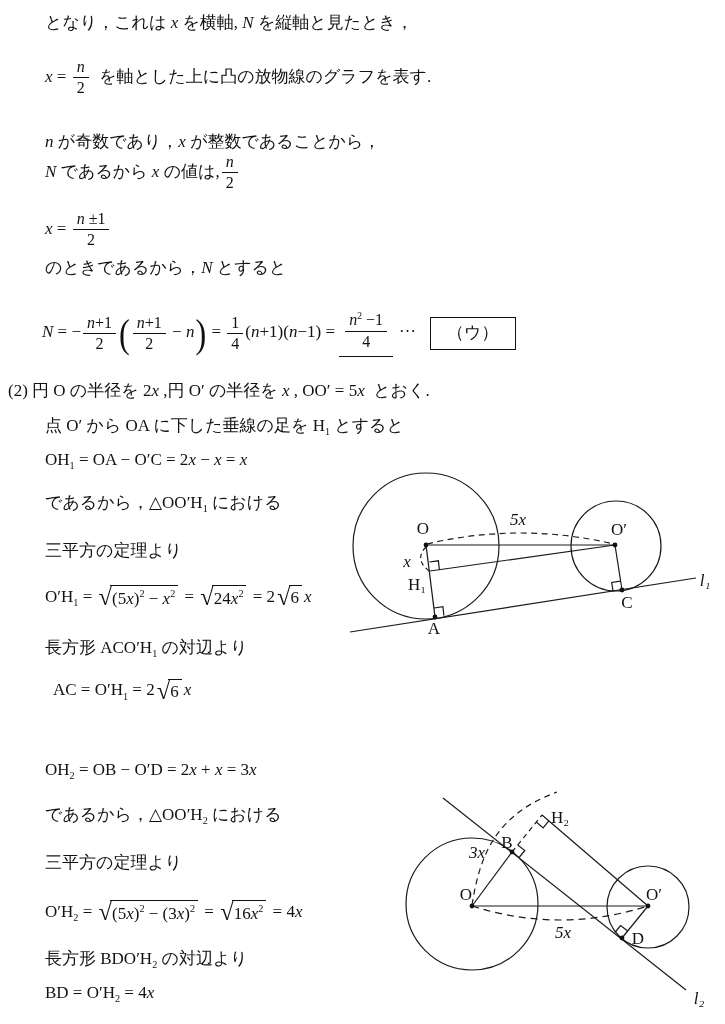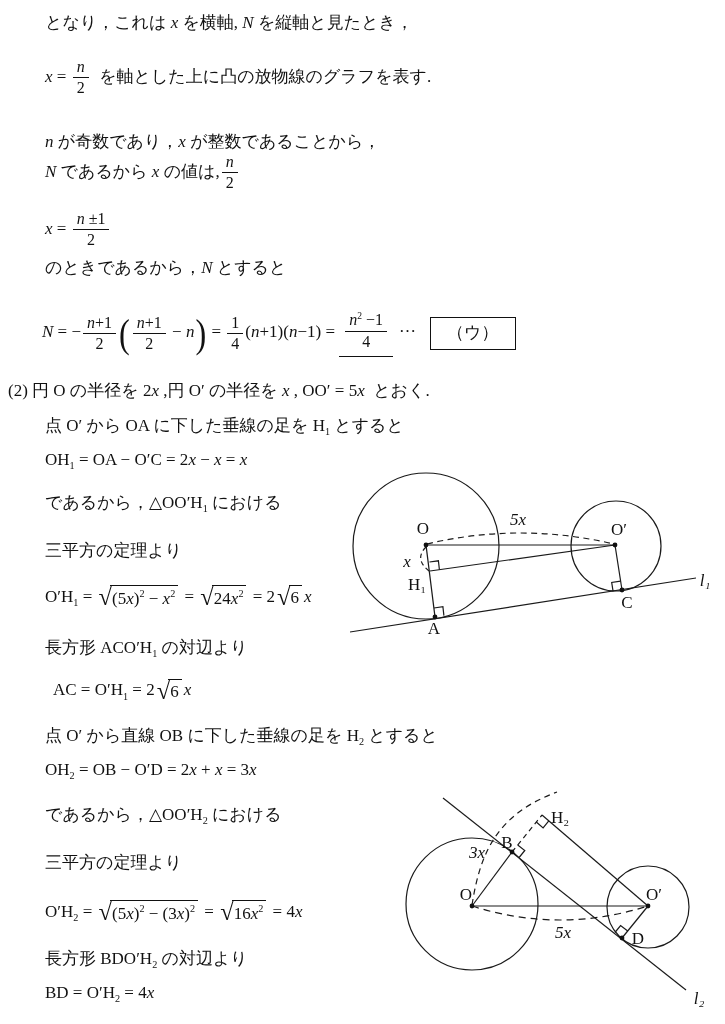"点 O′ から直線 OB に下した垂線の足を" div.ln { html: <div><span>点 </span><span>O′</span><span> から直線 </span><span>OB</span><span> に下した垂線の足を </span><span>H</span><sub>2</sub><span> とすると</span></div> -> none }
